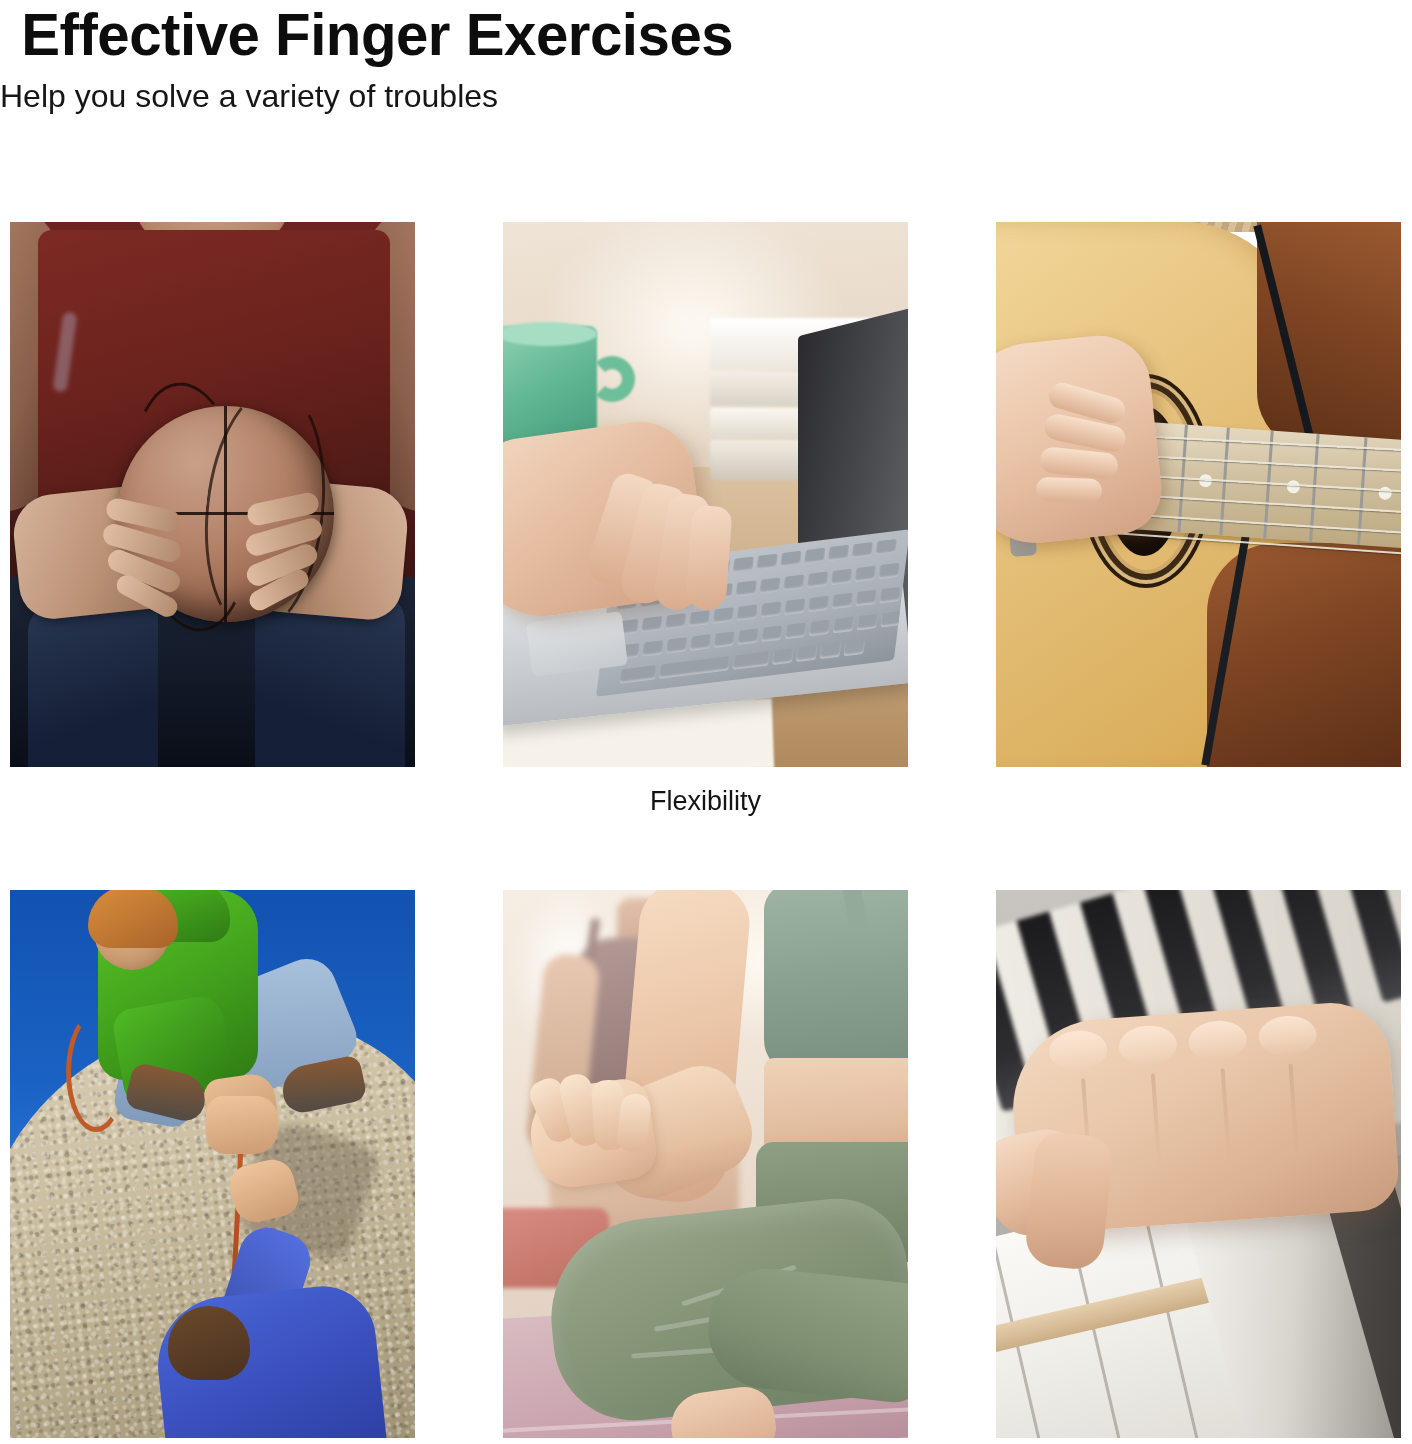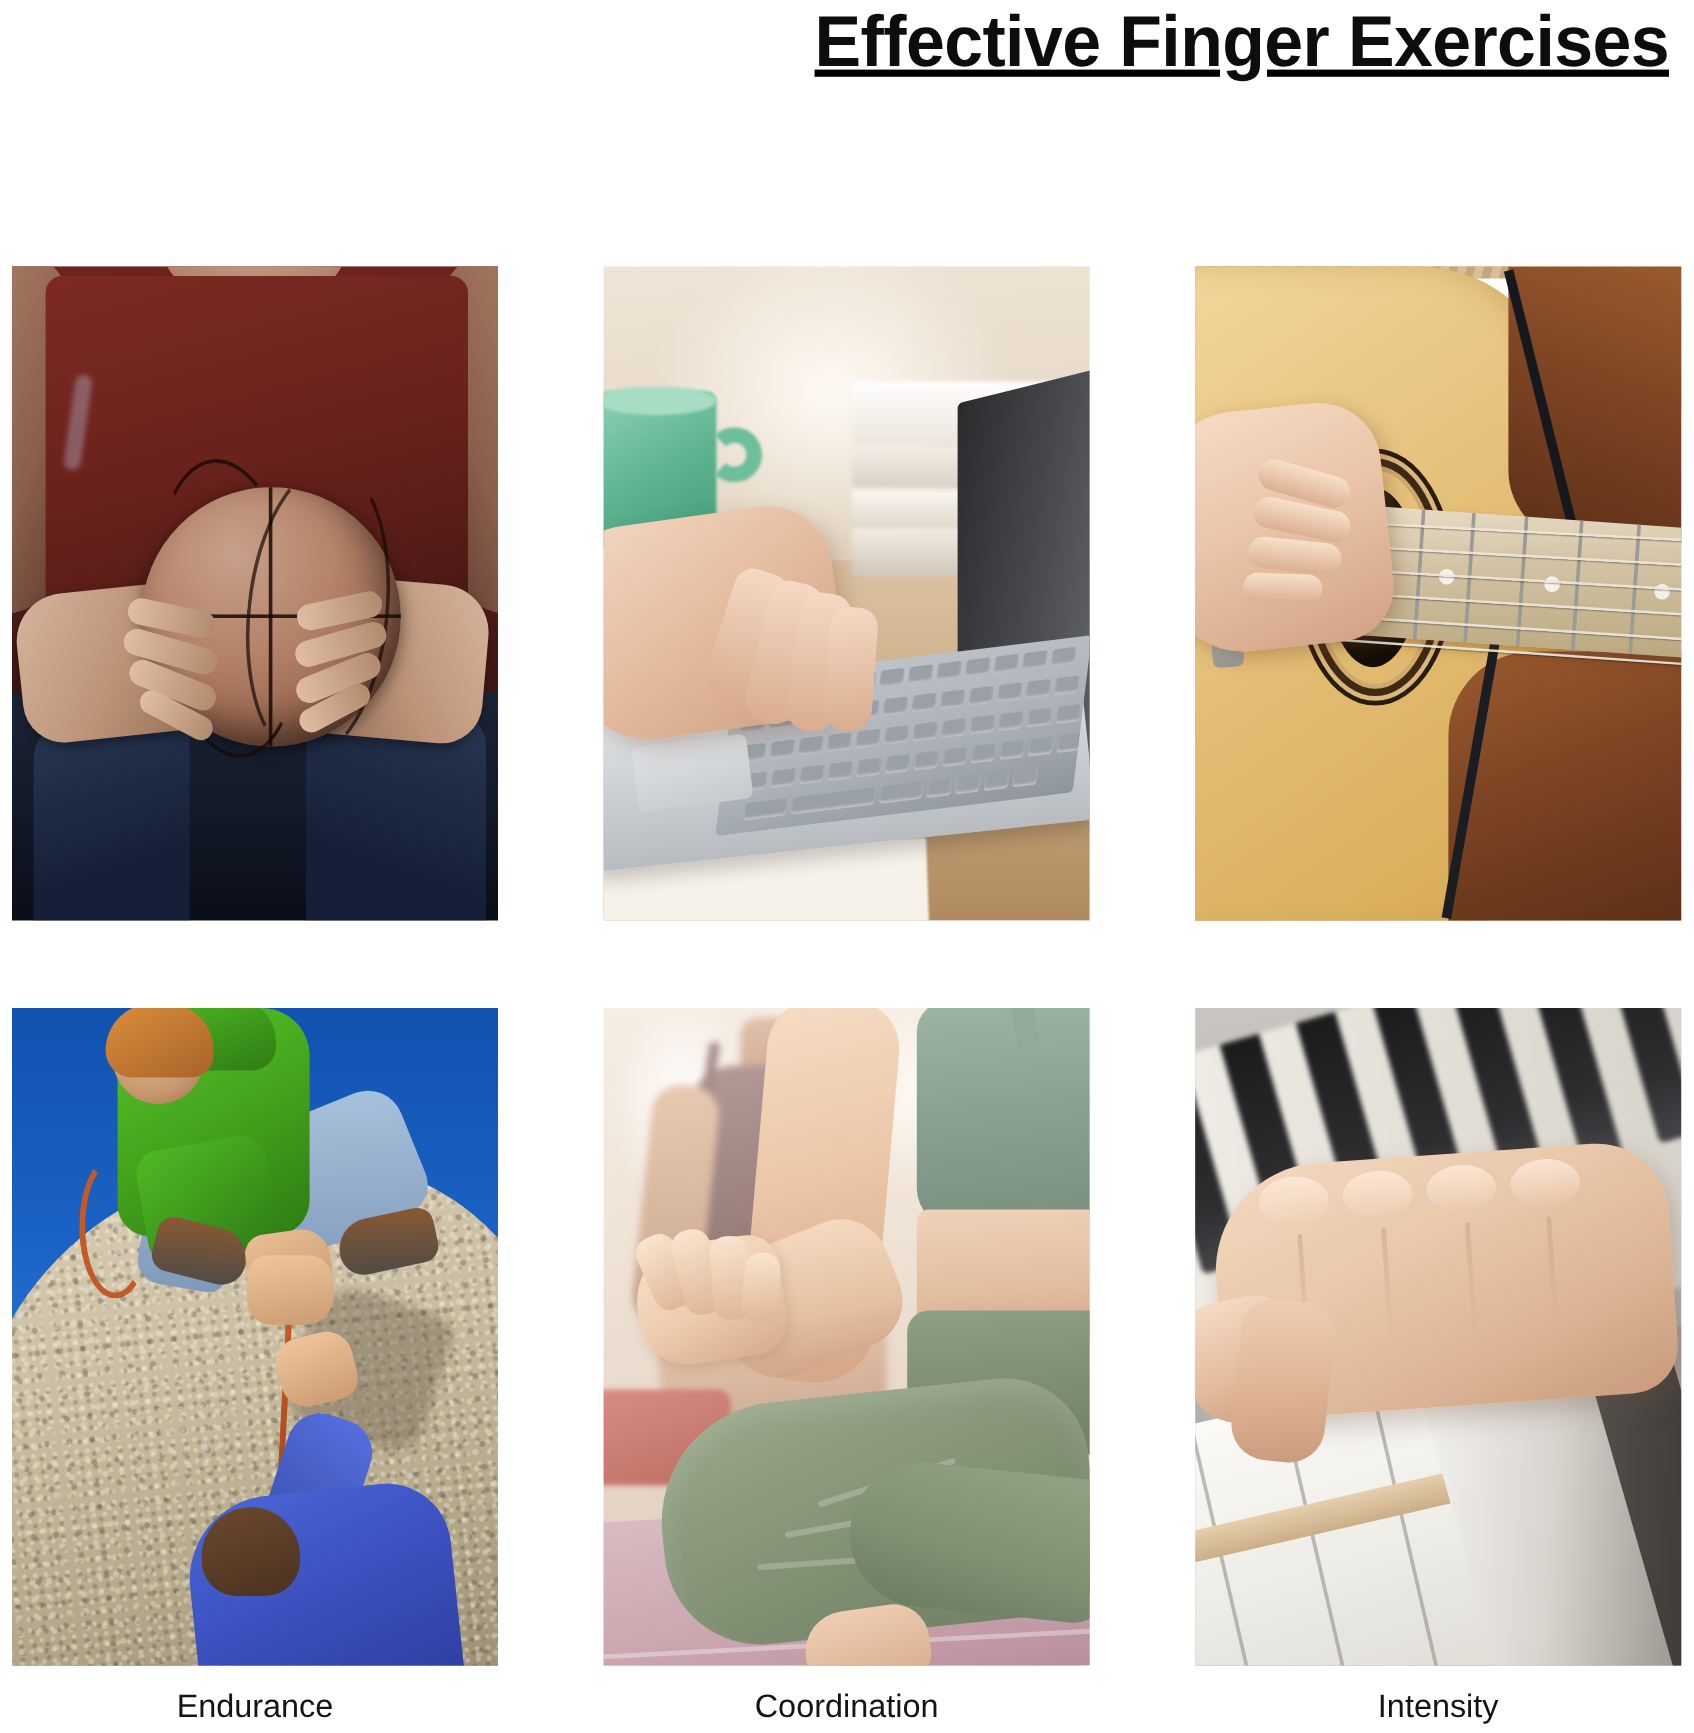"Effective Finger Exercises" .header { text-align: right -> left; text-decoration: underline -> none }
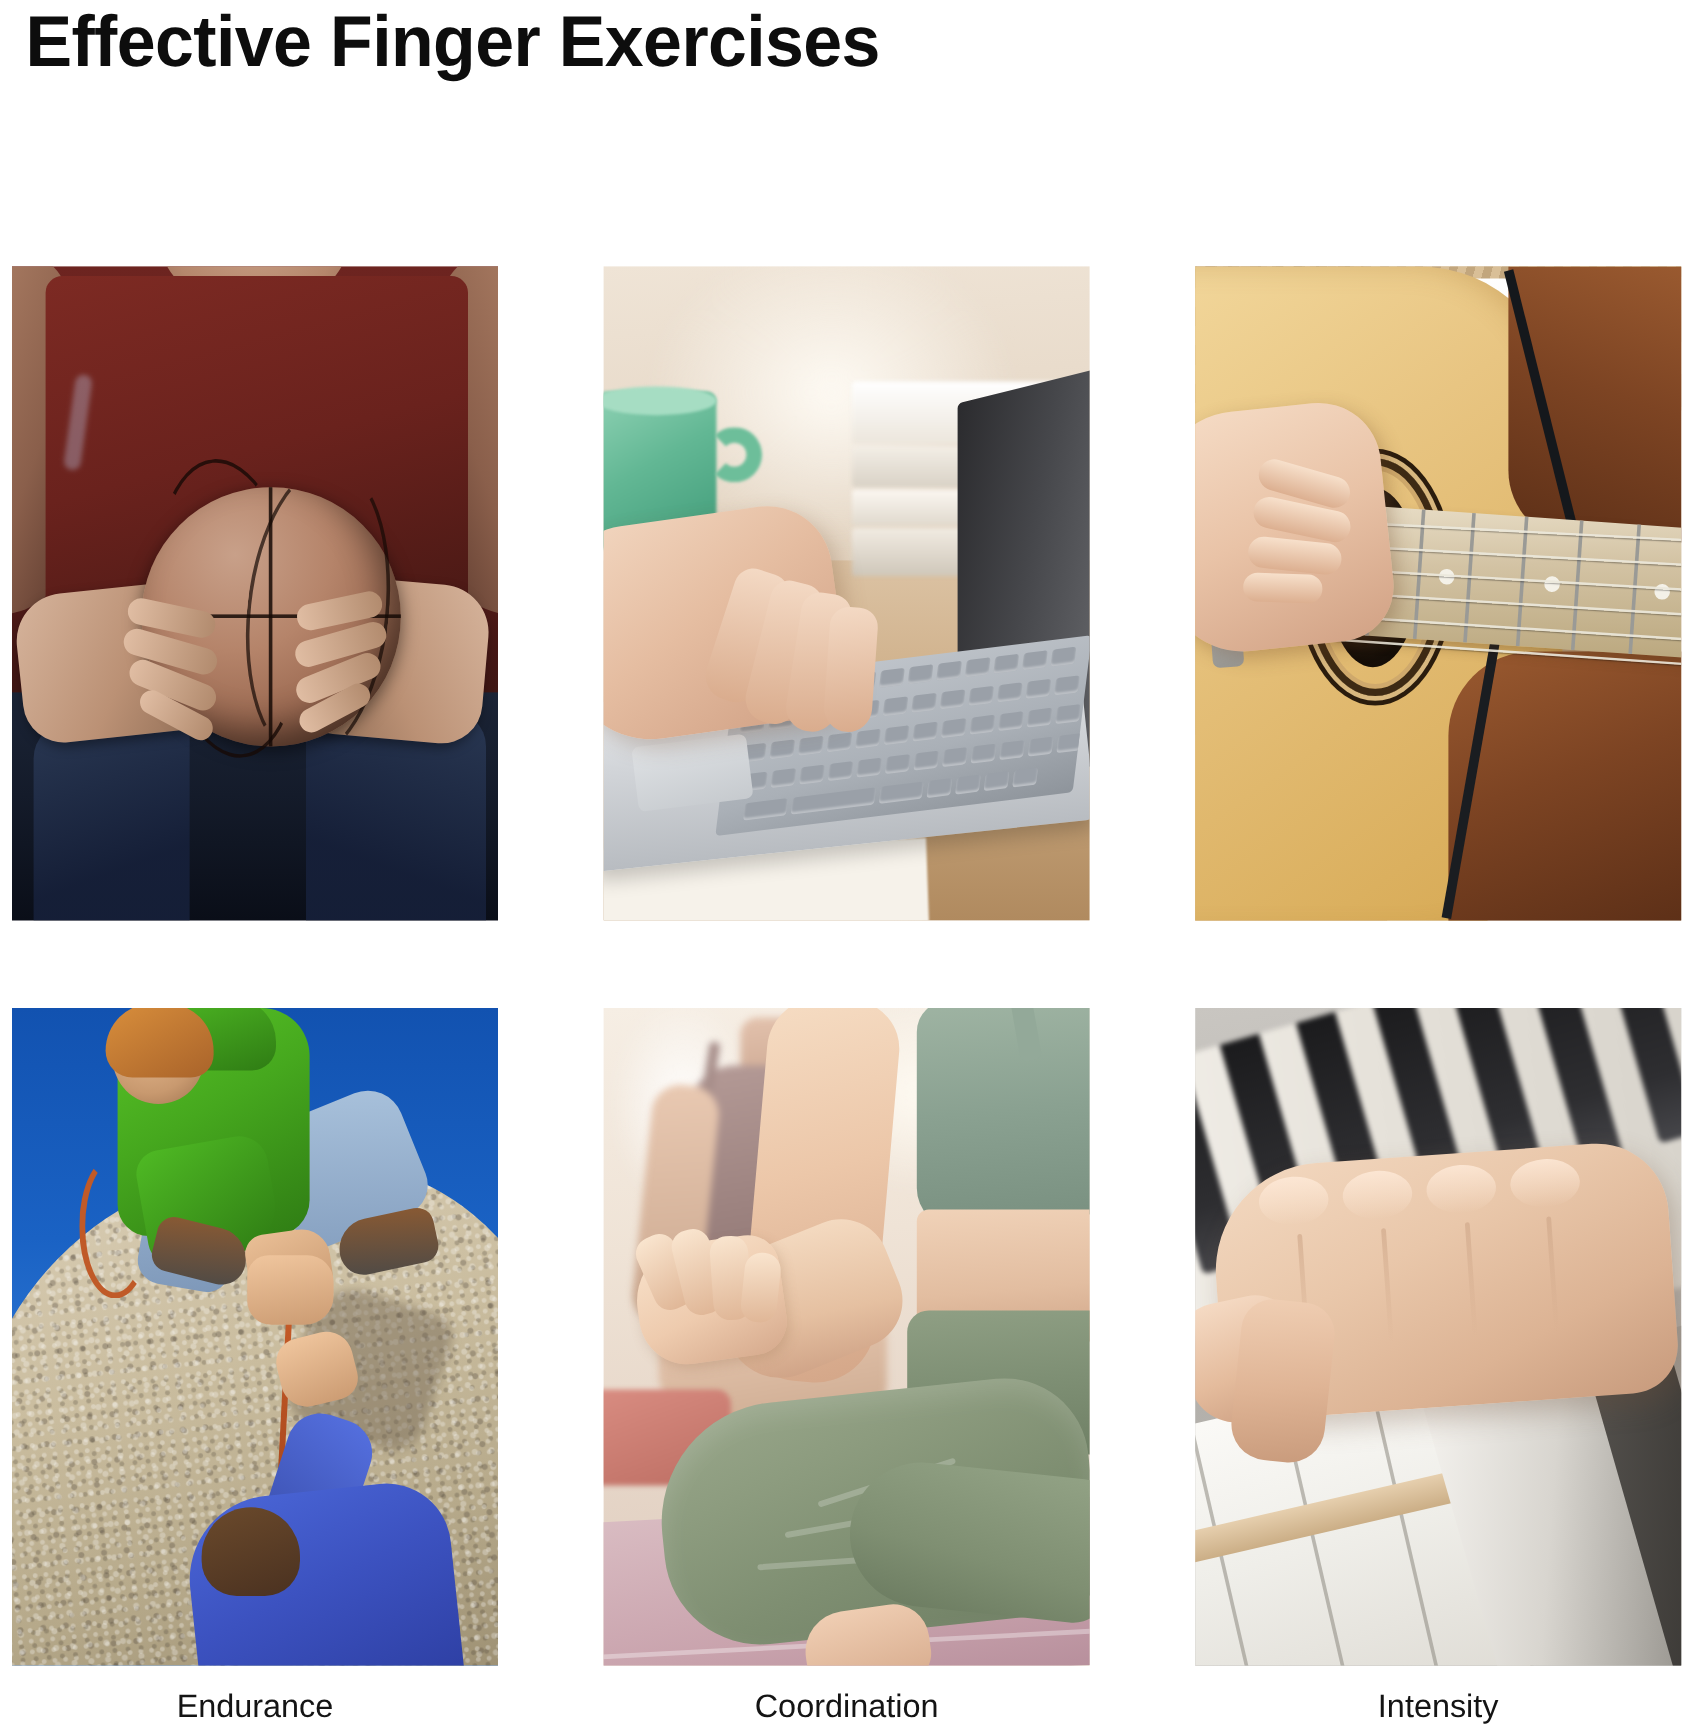"Help you solve a variety" div.subtitle-1 { html: none -> <div>Help you solve a variety of troubles</div> }
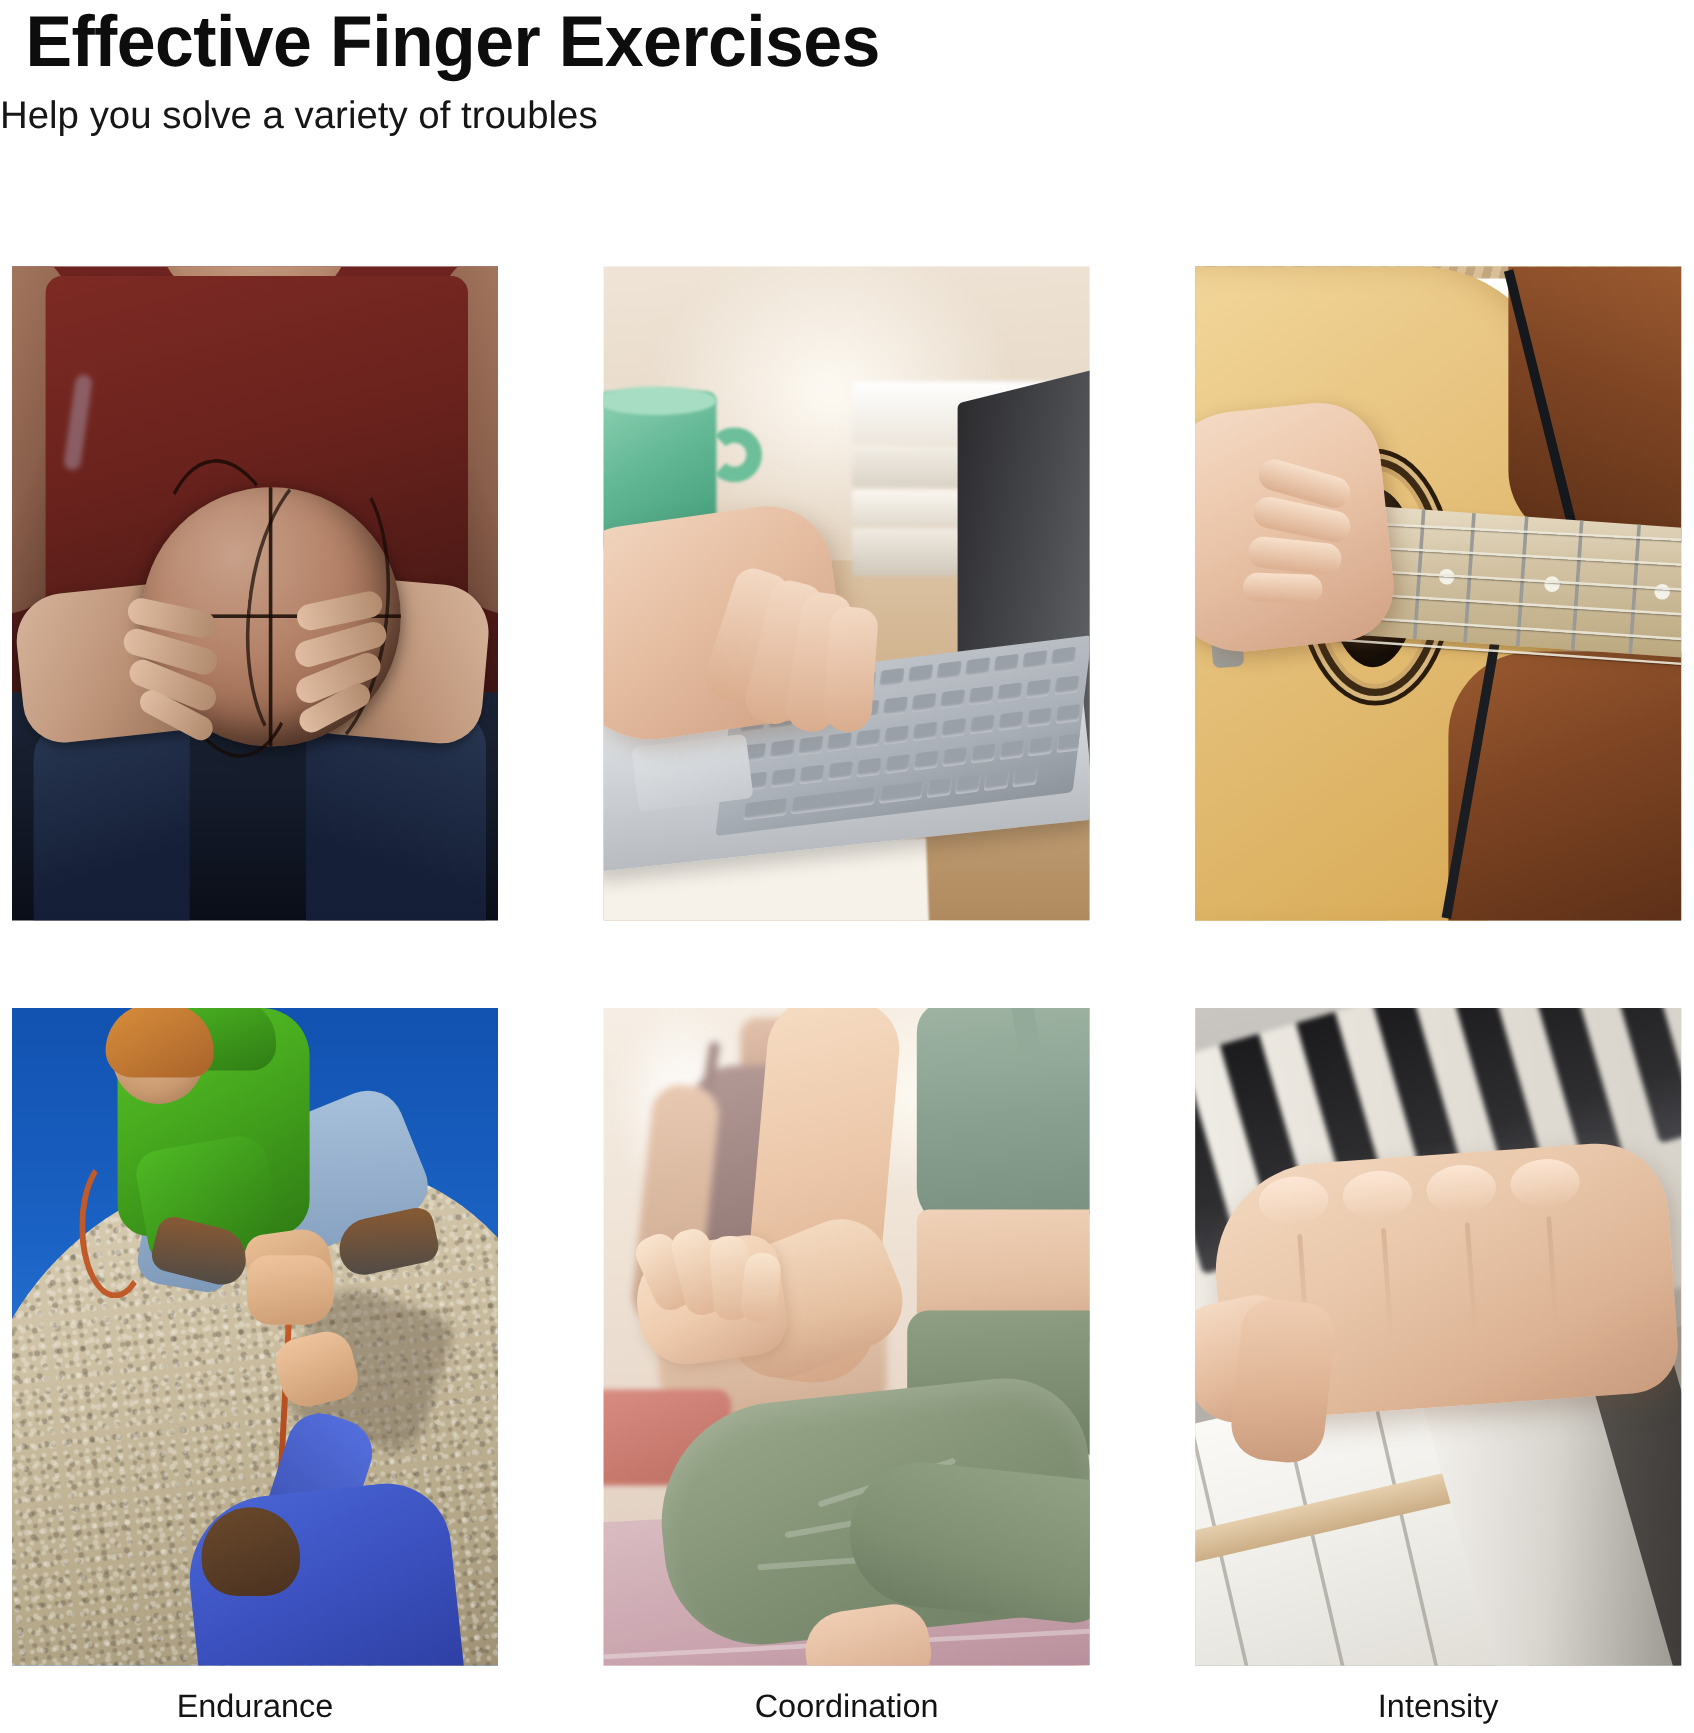"Flexibility" div.caption { html: none -> <div>Flexibility</div> }
